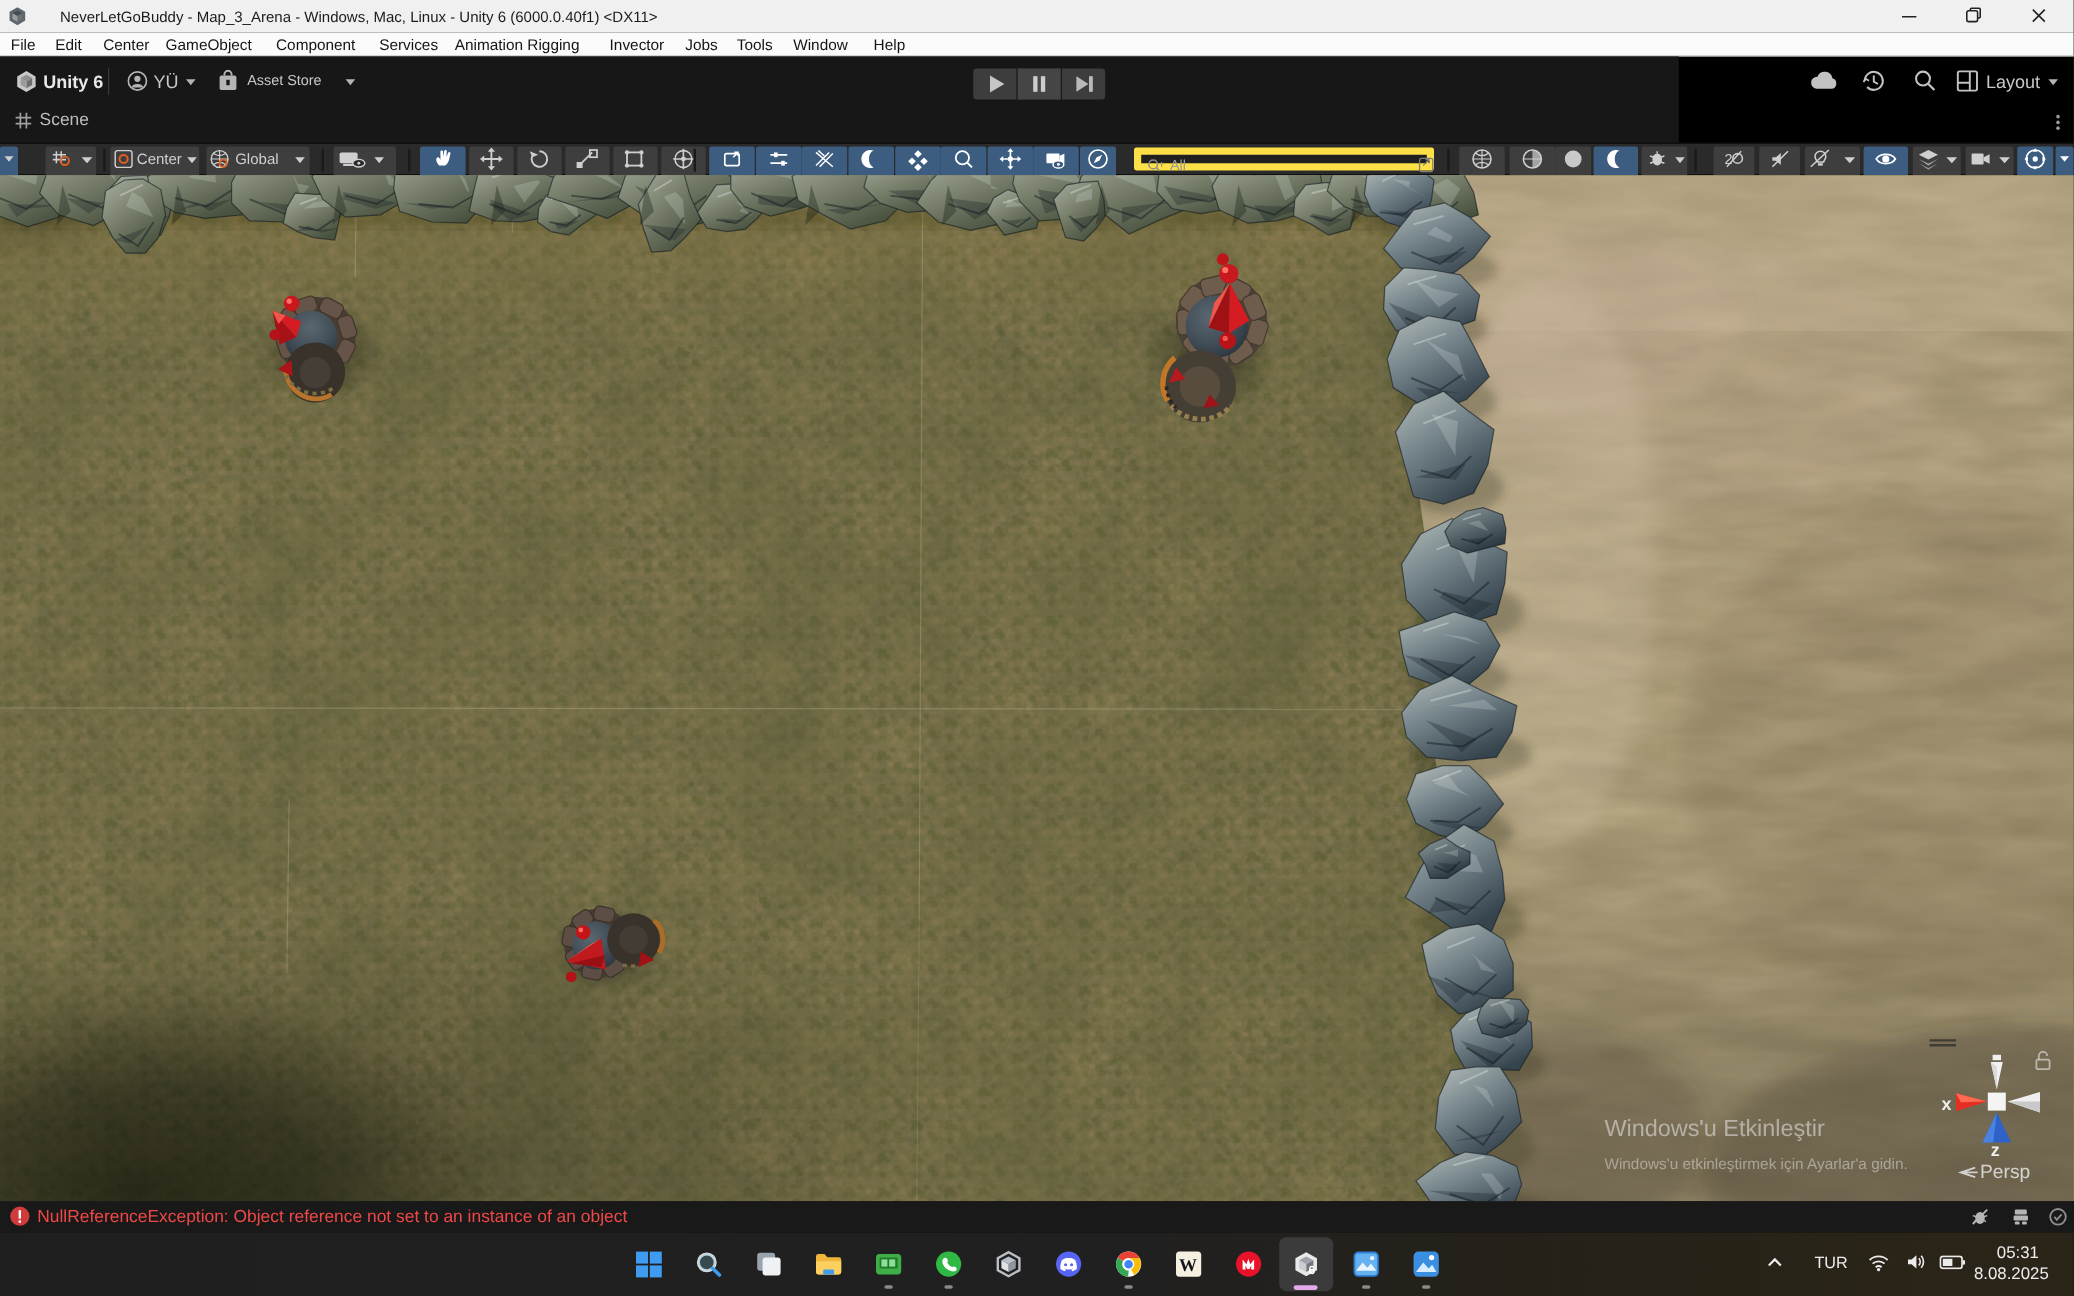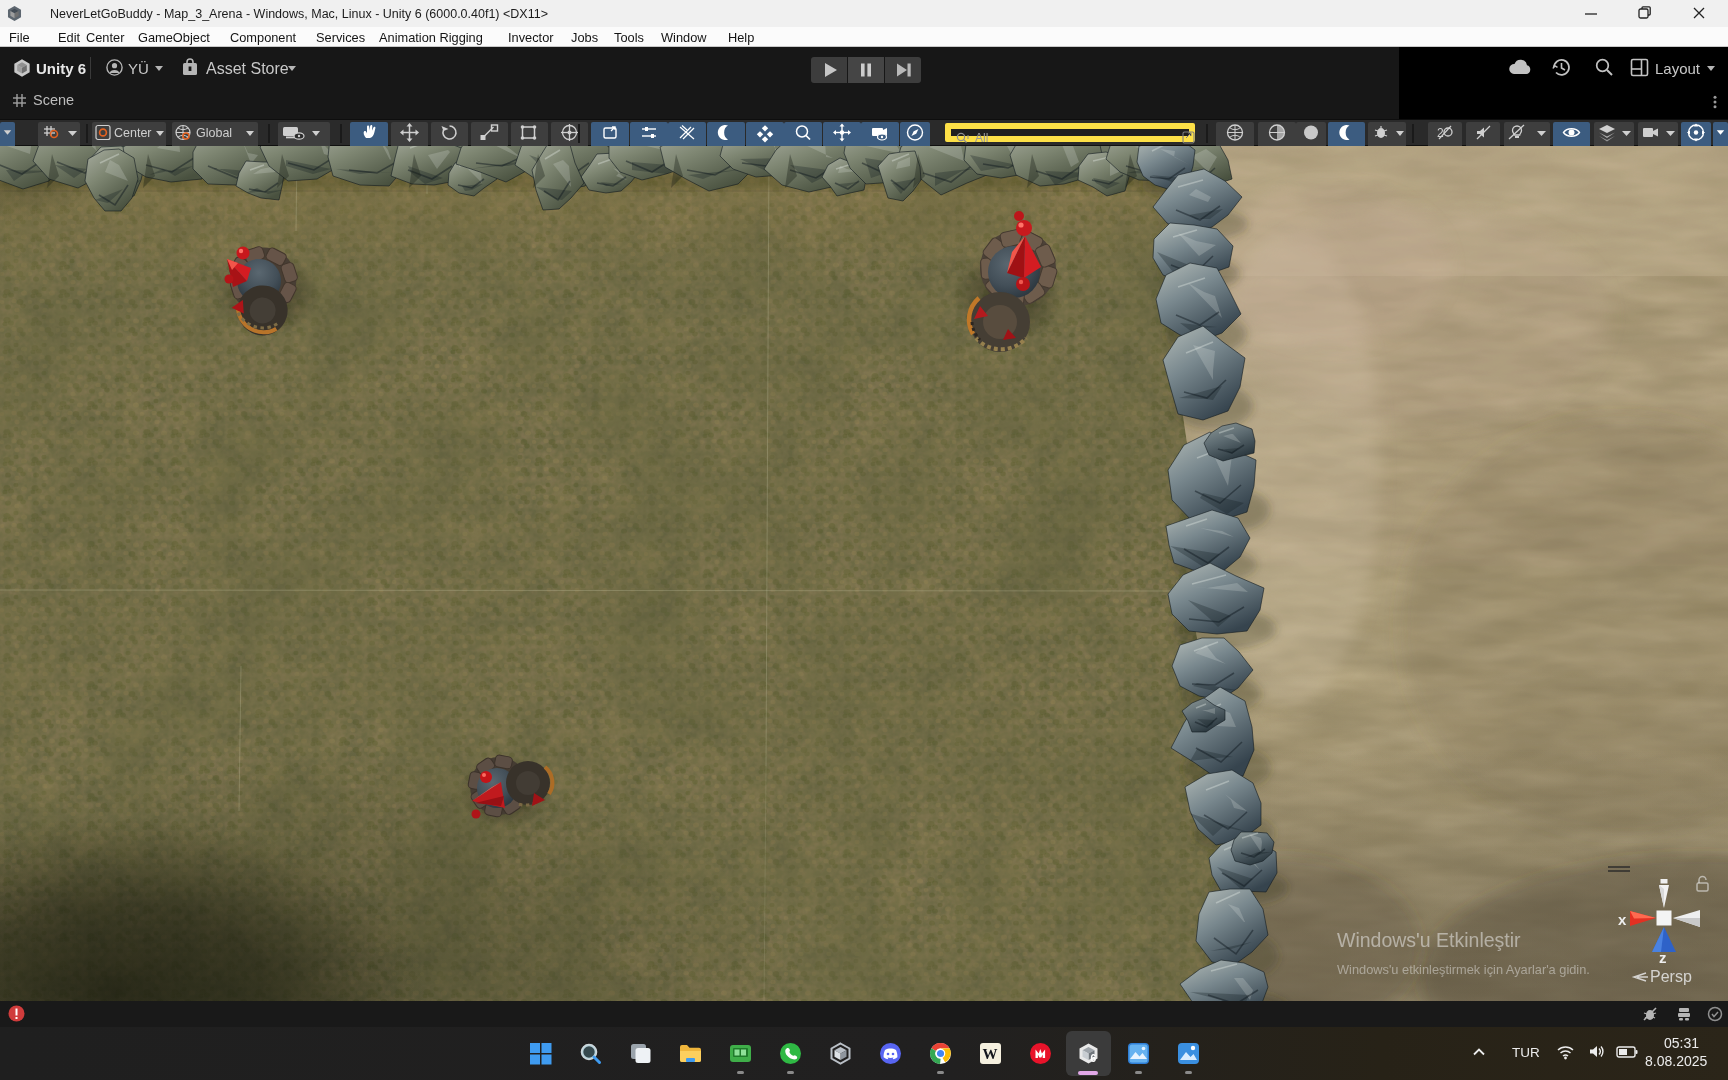"Edit" span { left: 58px -> 46px }
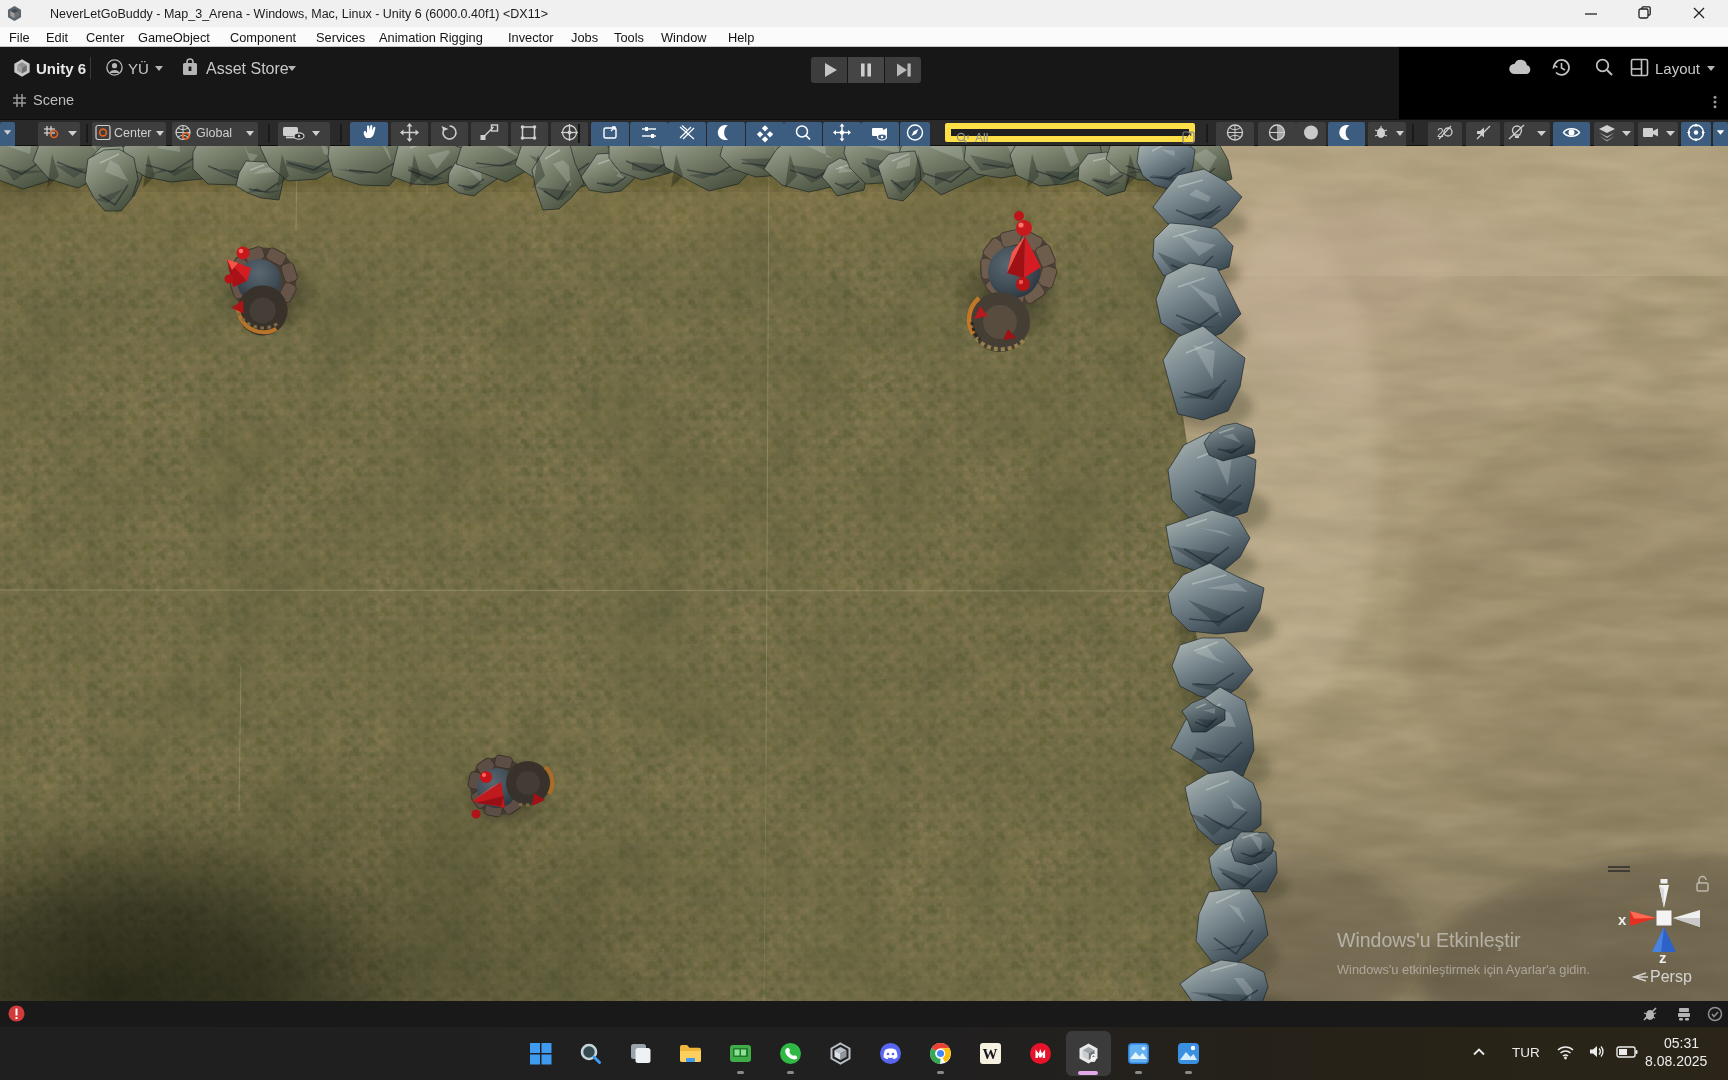"Asset Store" span.abs { font-size: 16px -> 12px }
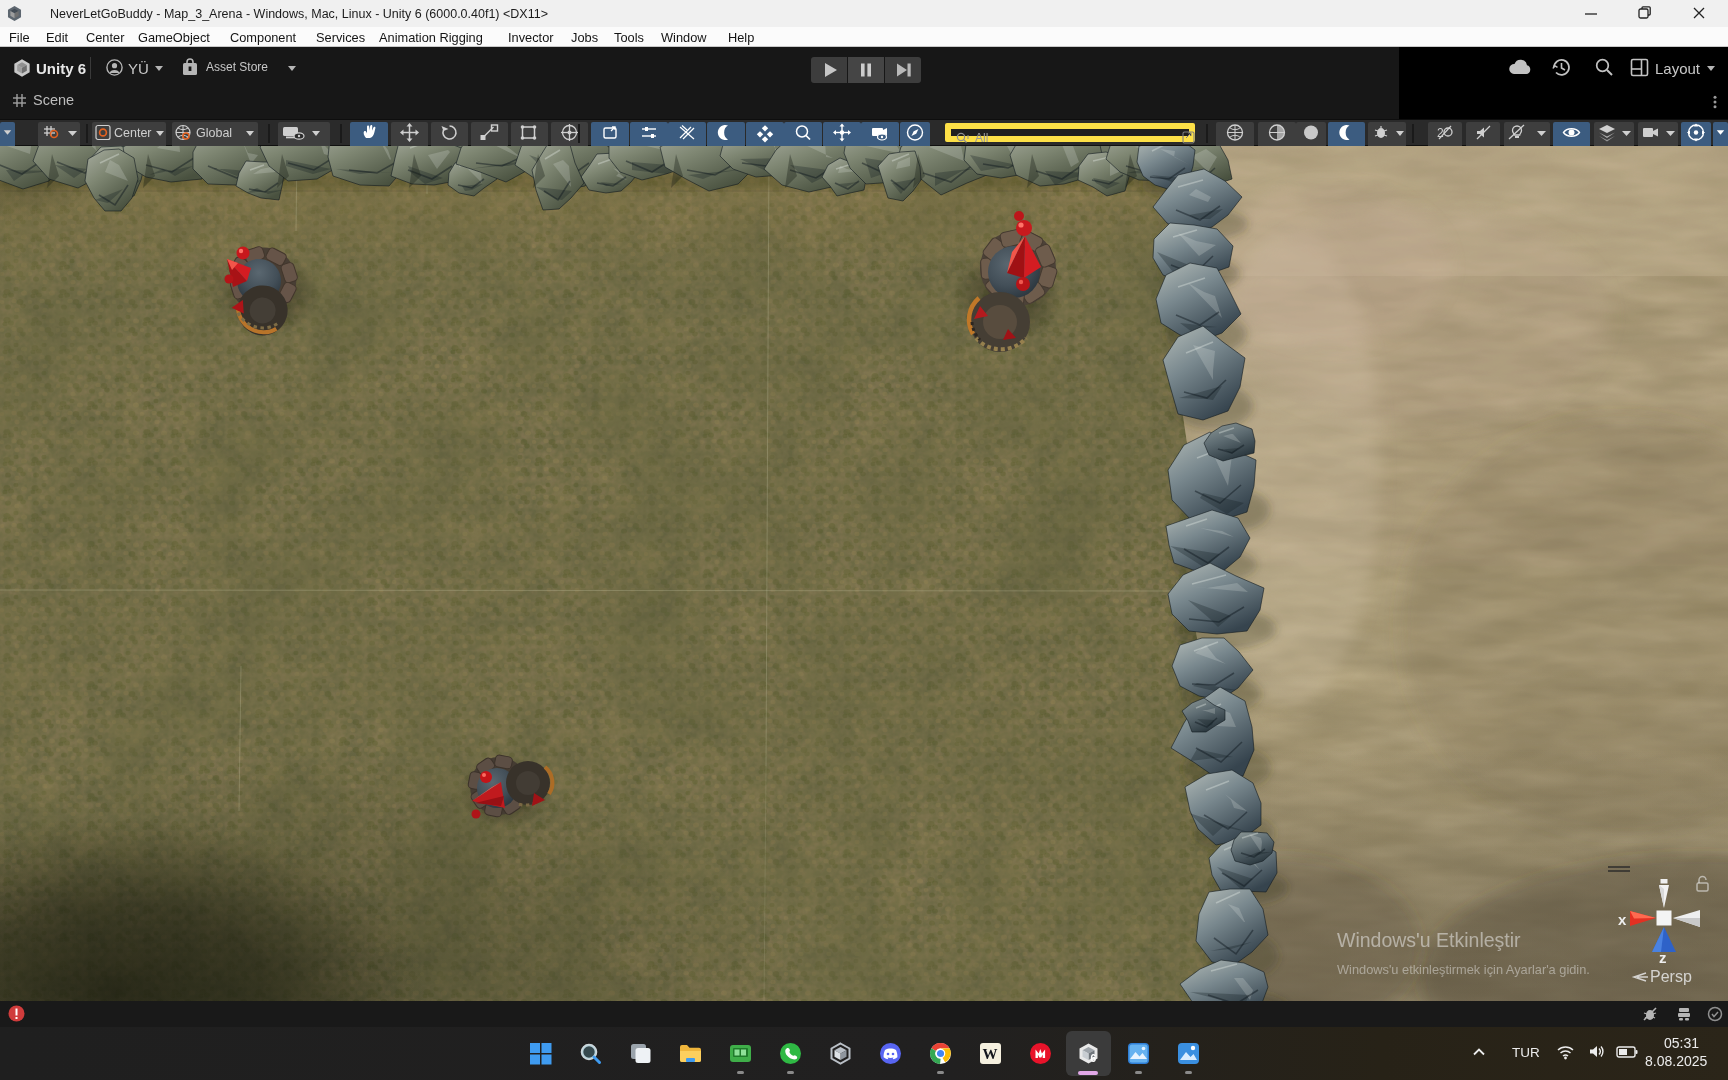"NullReferenceException: Object reference" span.abs { html: none -> <span>NullReferenceException: Object reference not set to an instance of an object</span> }
